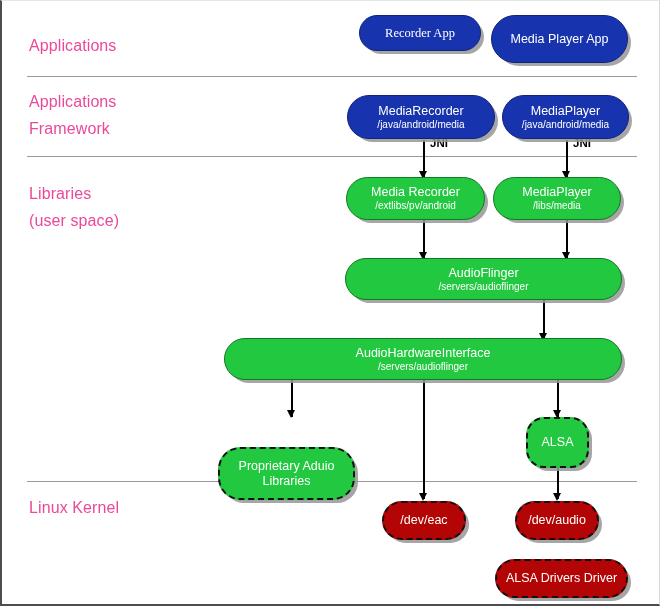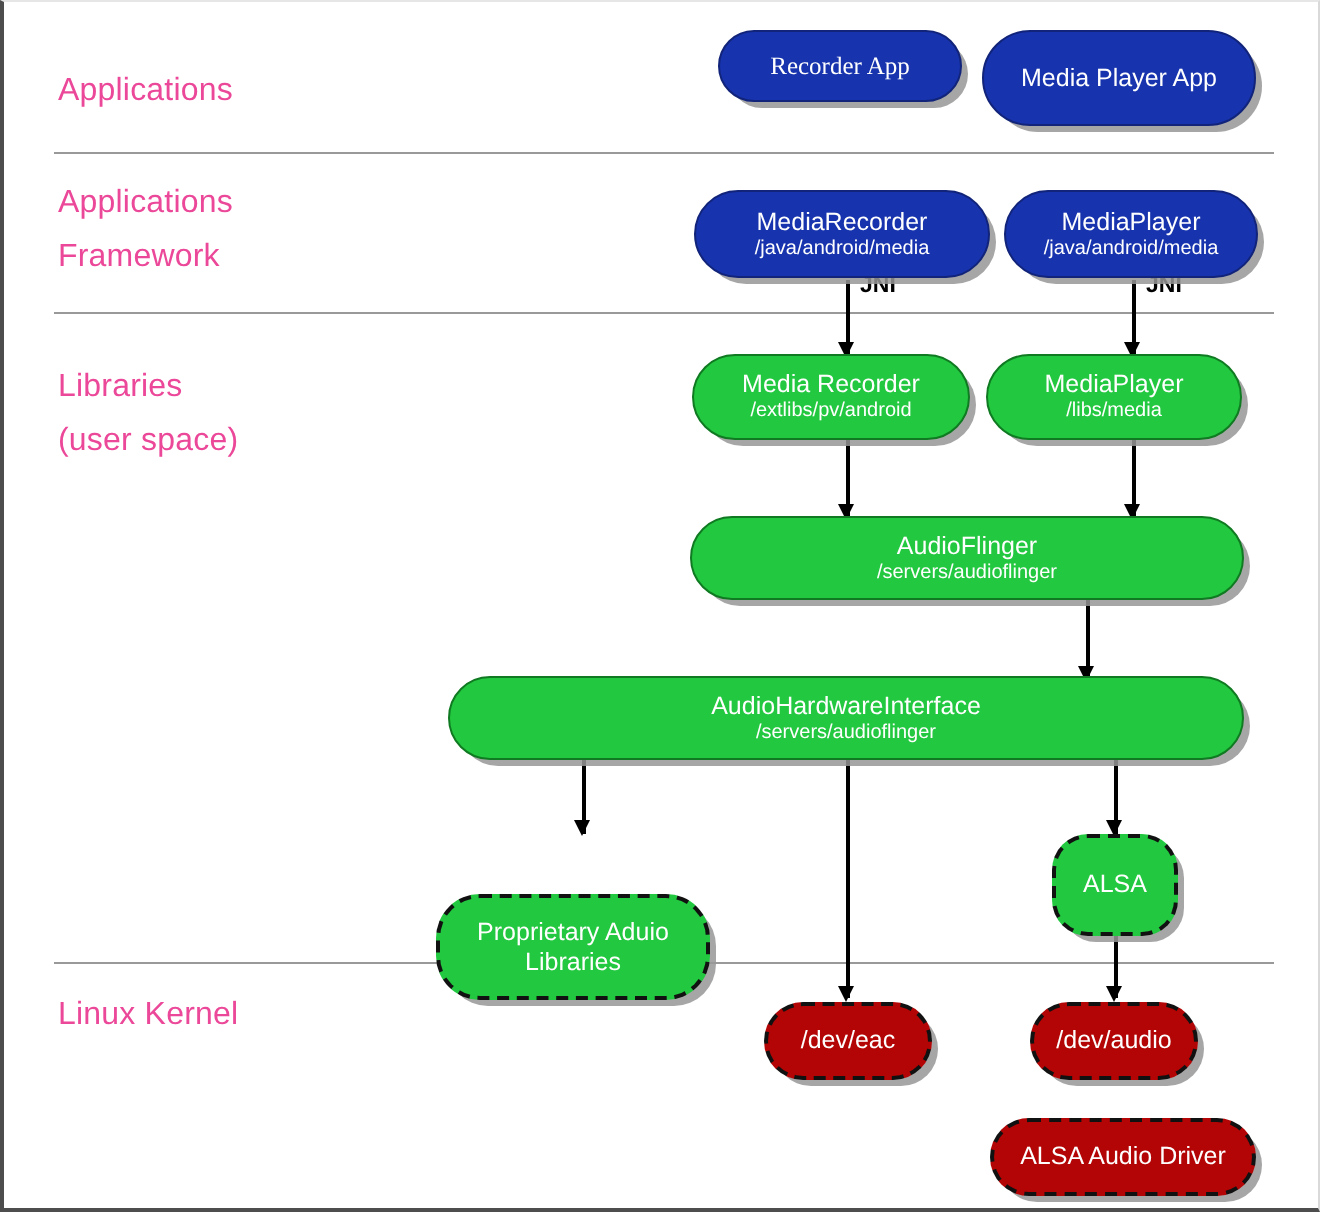"ALSA Audio Driver" span.title { text: Audio -> Drivers }
